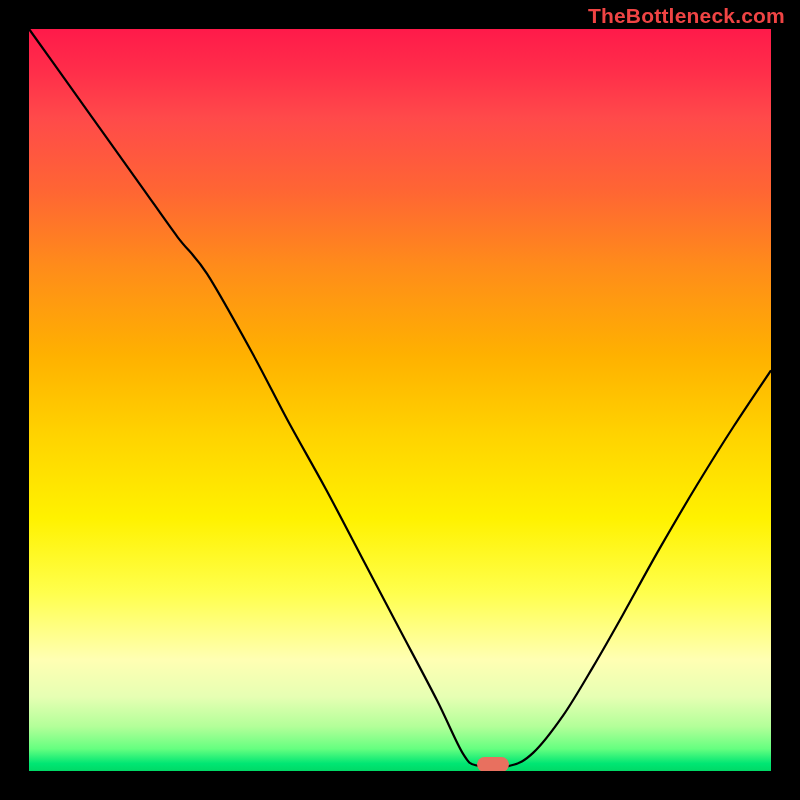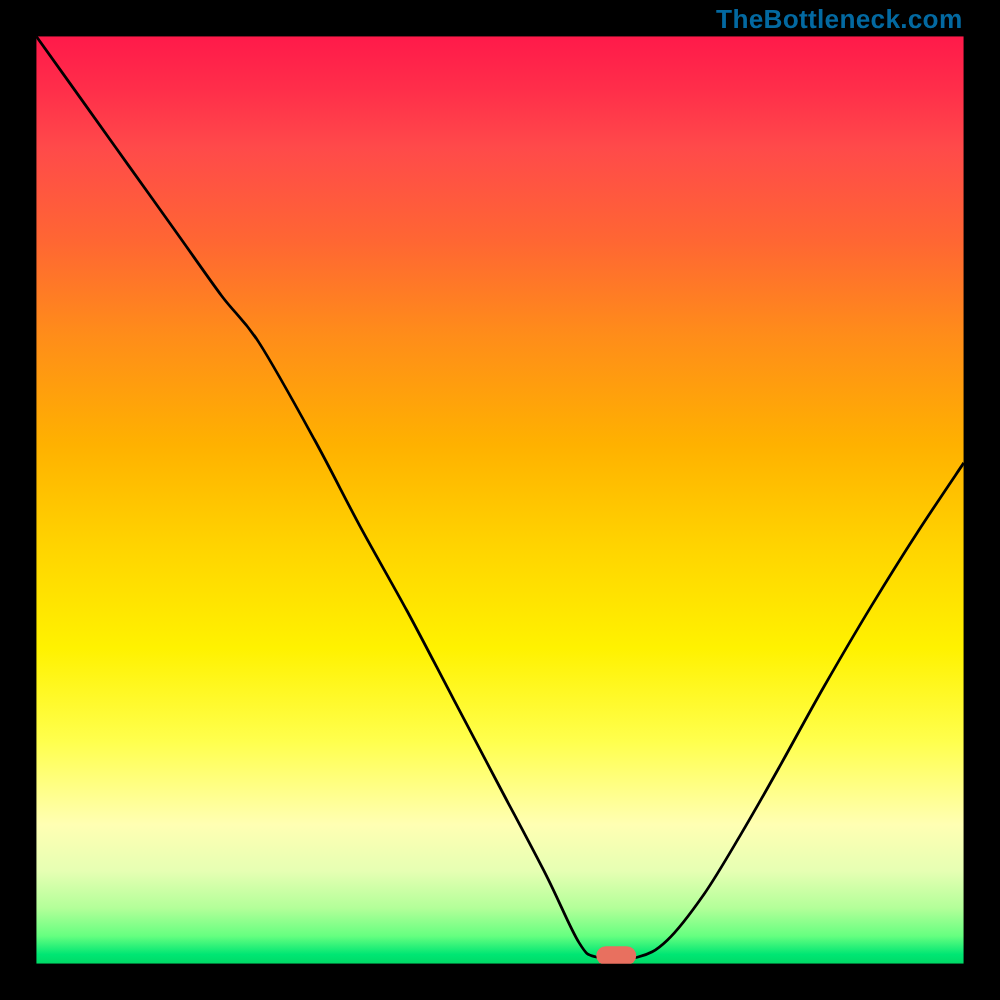"TheBottleneck.com" .watermark { color: #0369a1 -> #ef4444; right: 30px -> 15px }
